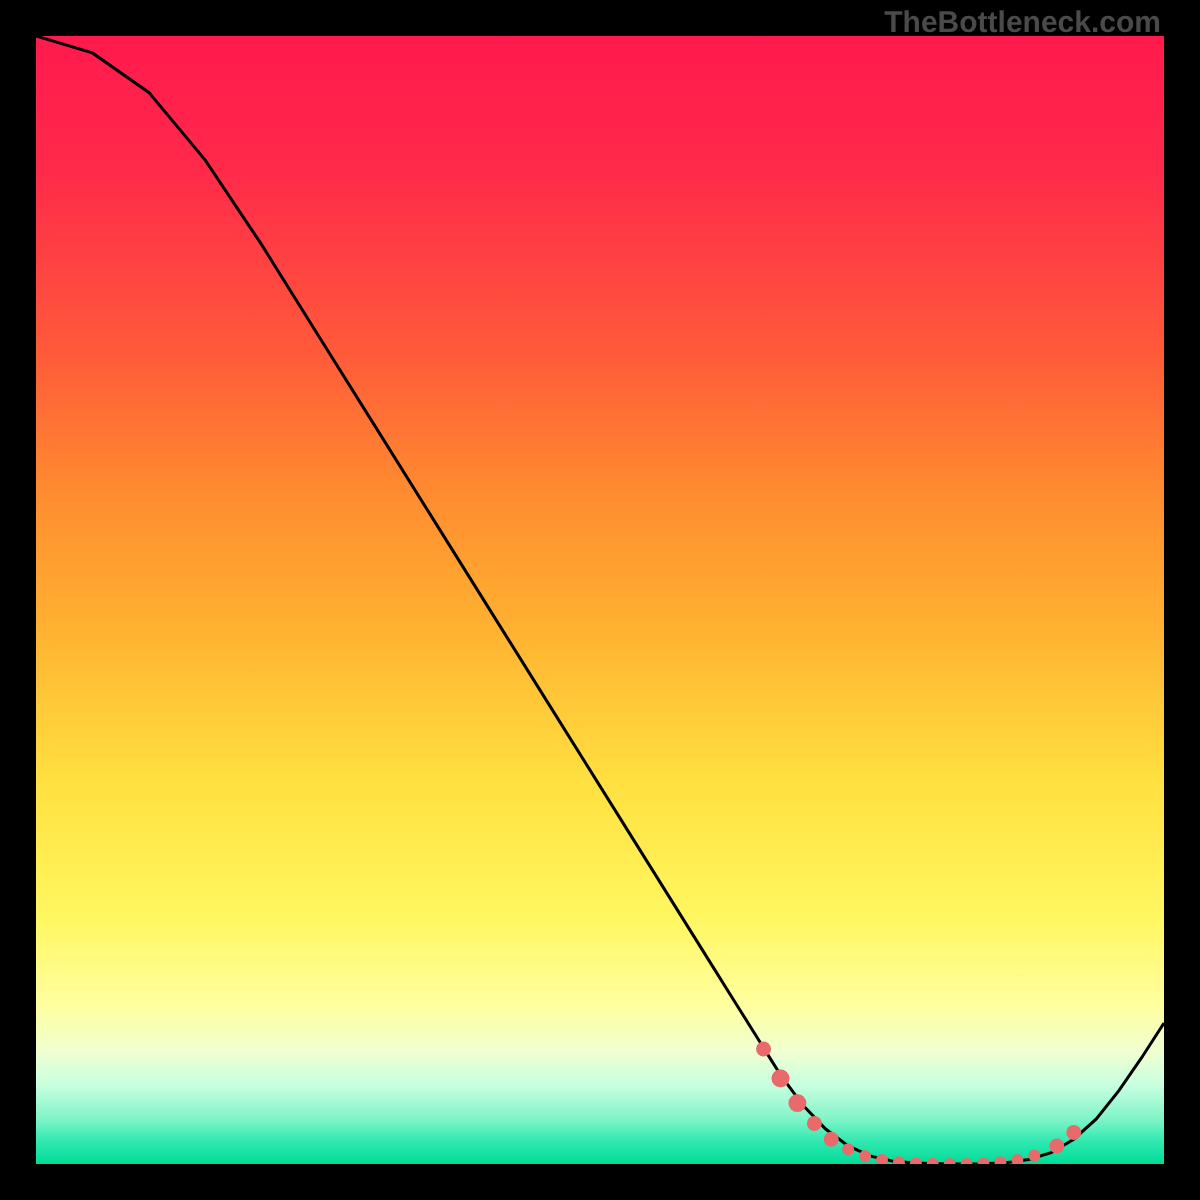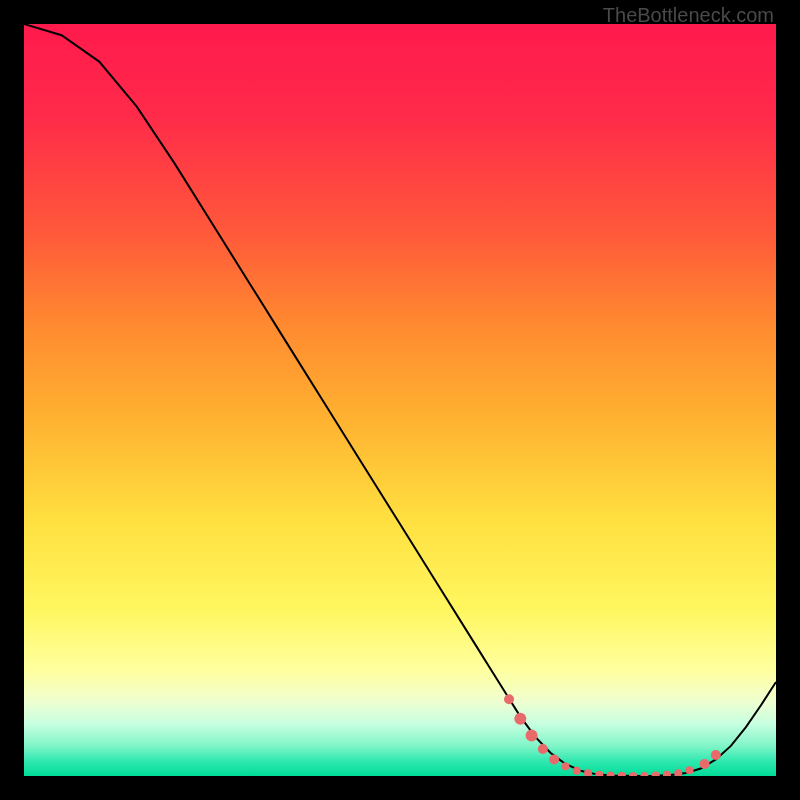"TheBottleneck.com" .watermark { font-weight: 400 -> 700 }
